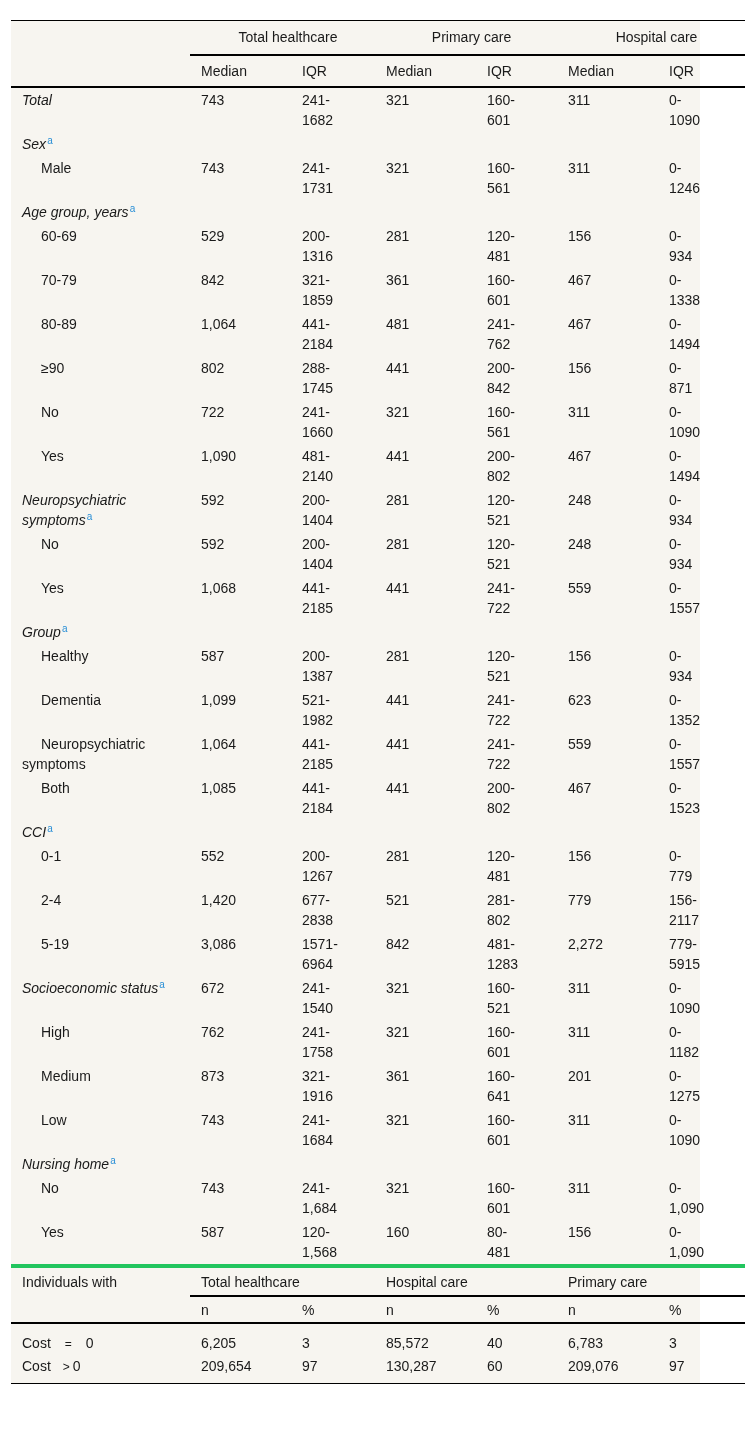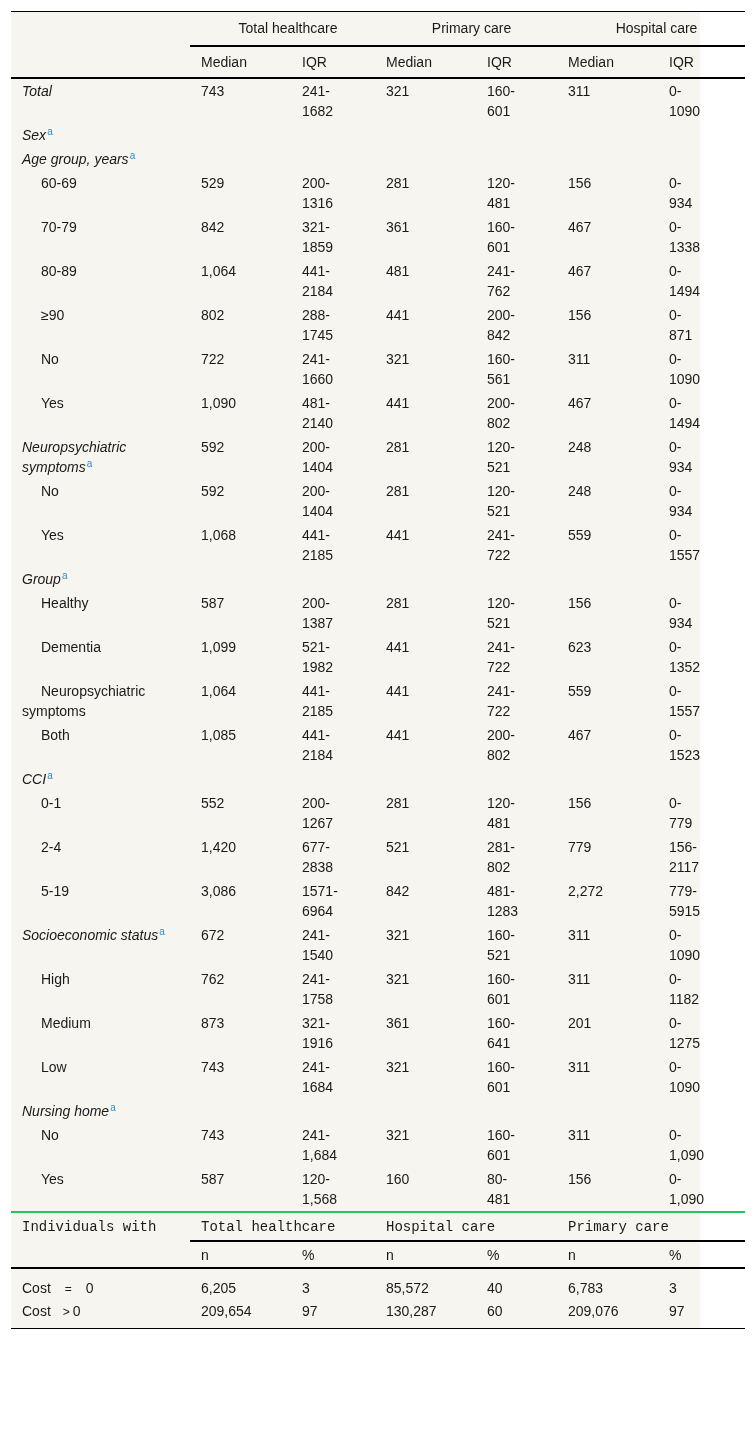"Total healthcare" .wrap { top: 11px -> 20px }
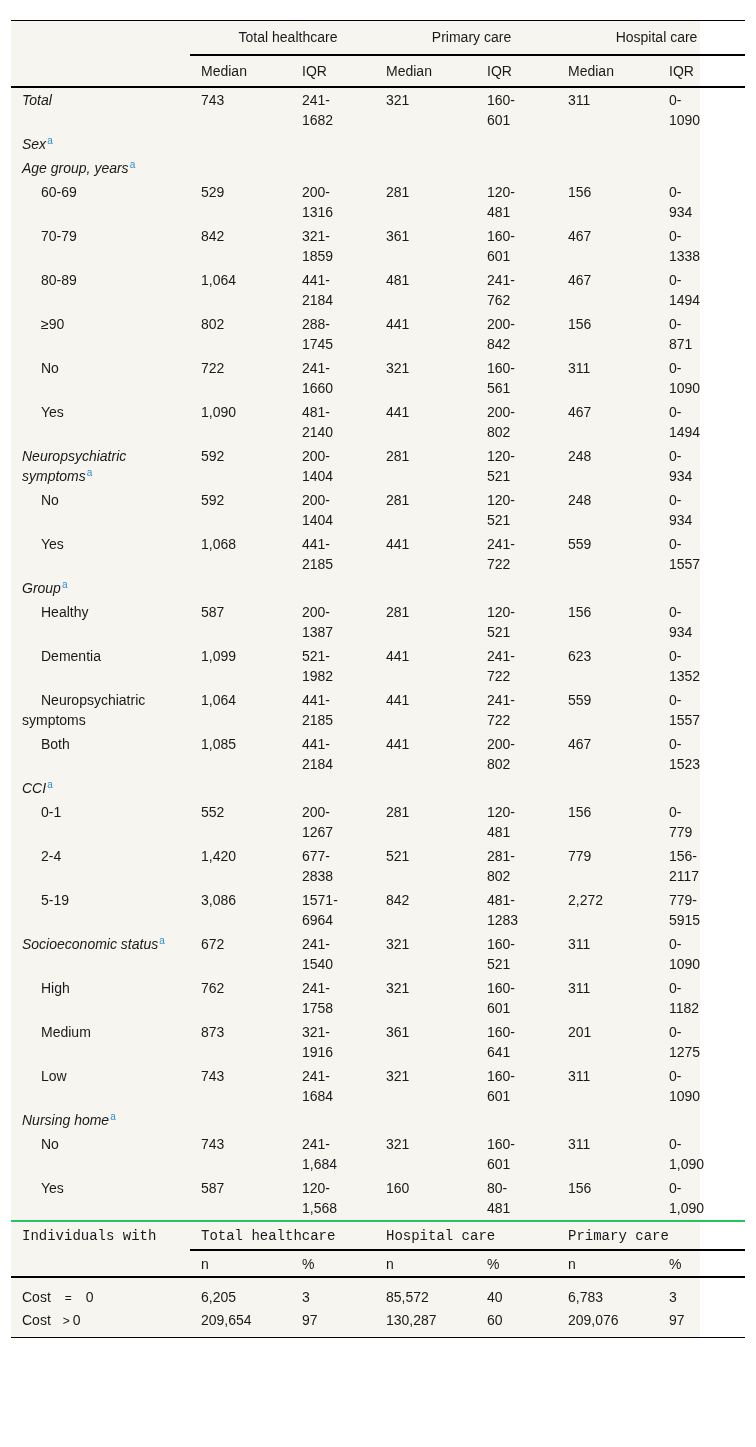"Male" tr { html: none -> <tr> <td><span>Male</span></td> <td>743</td> <td>241-<br>1731</td> <td>321</td> <td>160-<br>561</td> <td>311</td> <td>0-<br>1246</td> </tr> }
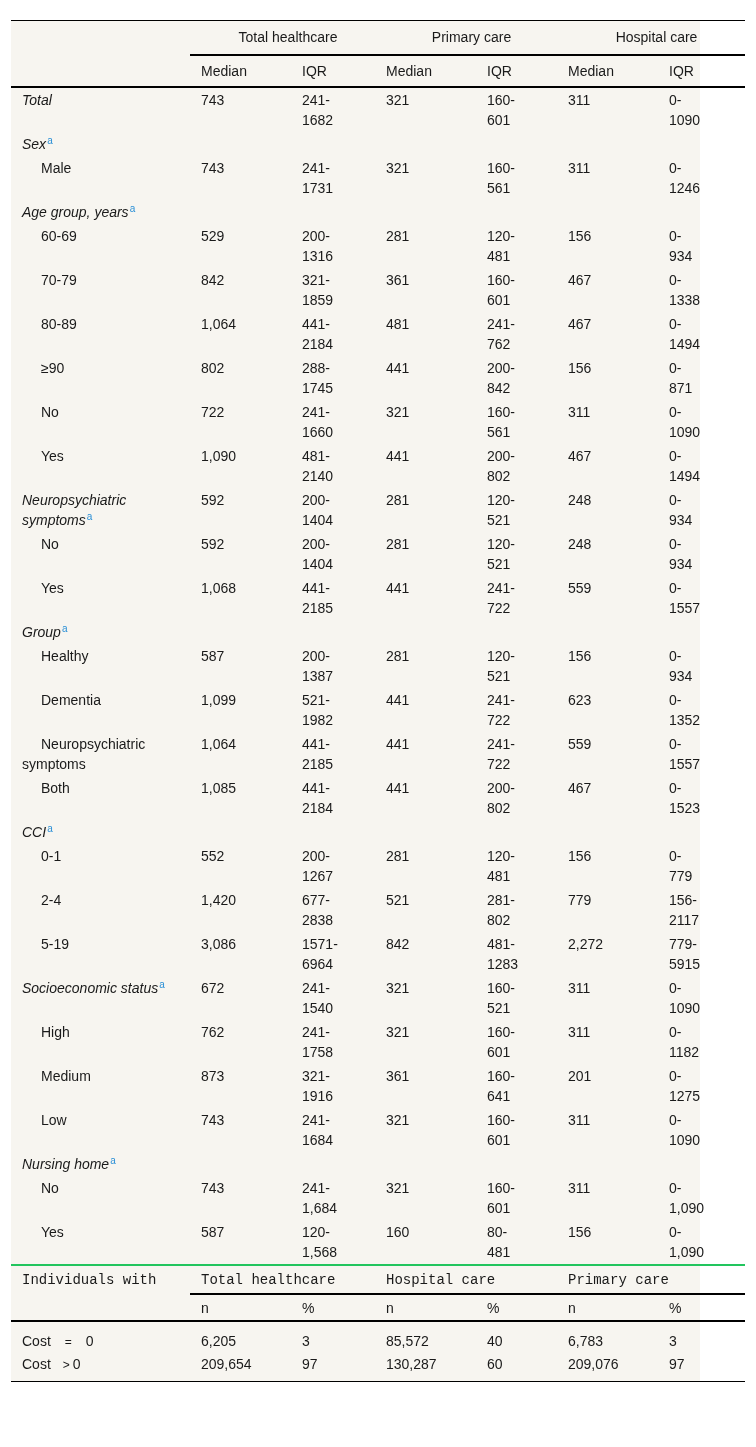"Individuals with" tr.rule-top td, tr.rule-top th { border-top: 2px solid #22c55e -> 4px solid #22c55e; font-family: Liberation Mono, monospace -> none }
